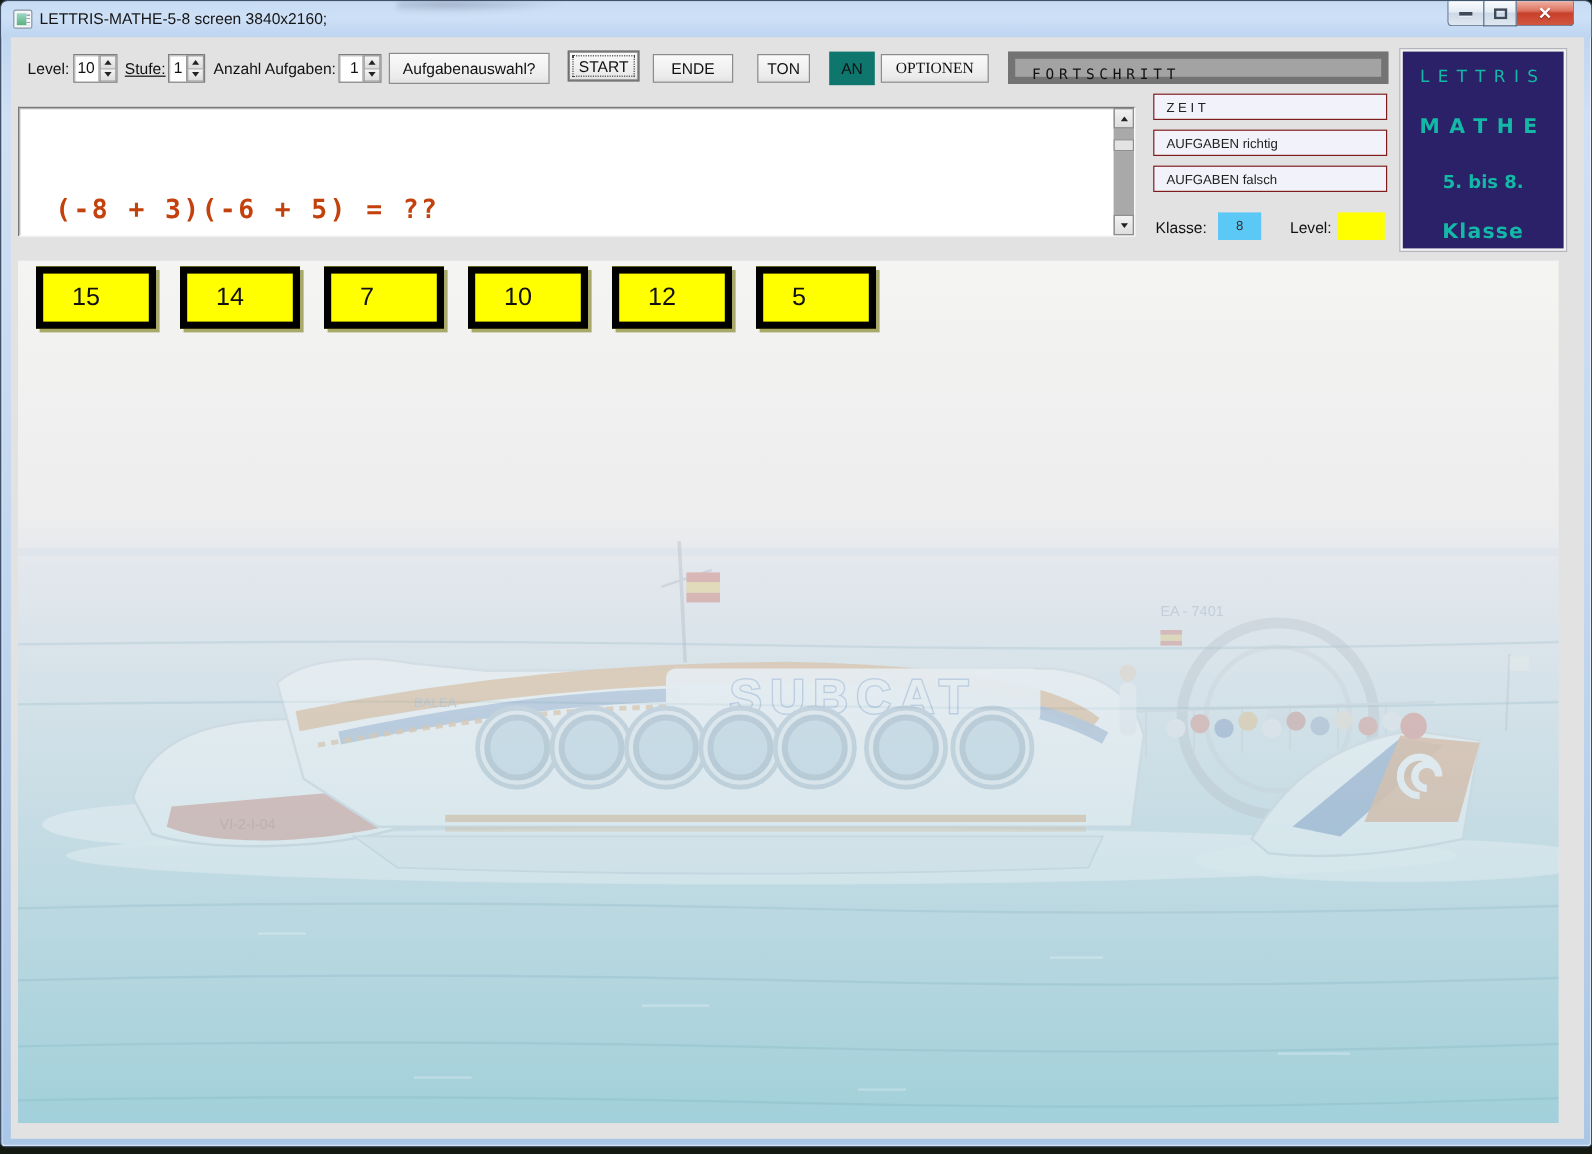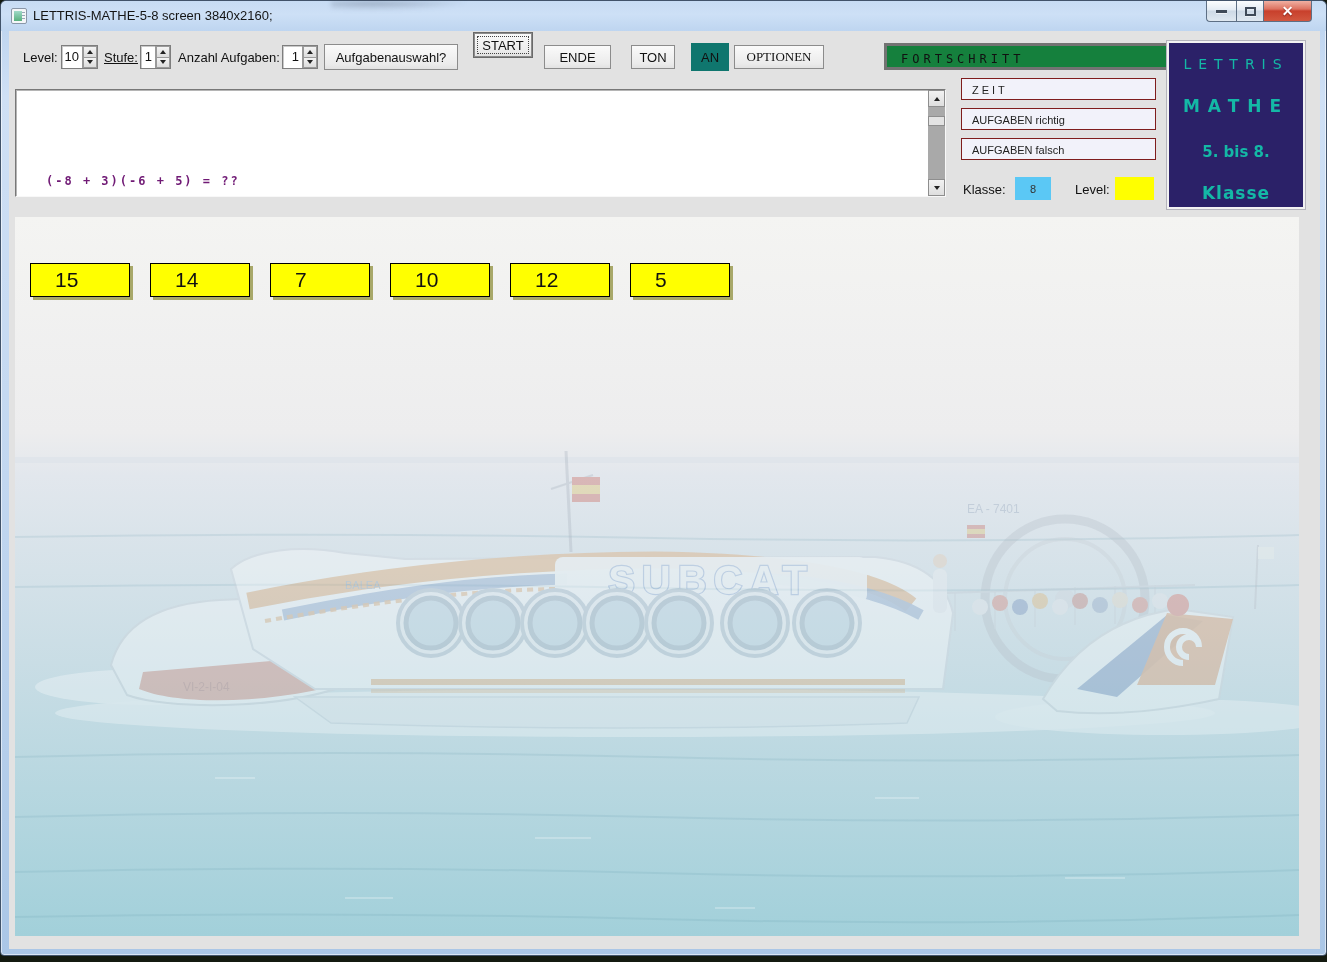"START" div.btn { top: 2px -> 12px }
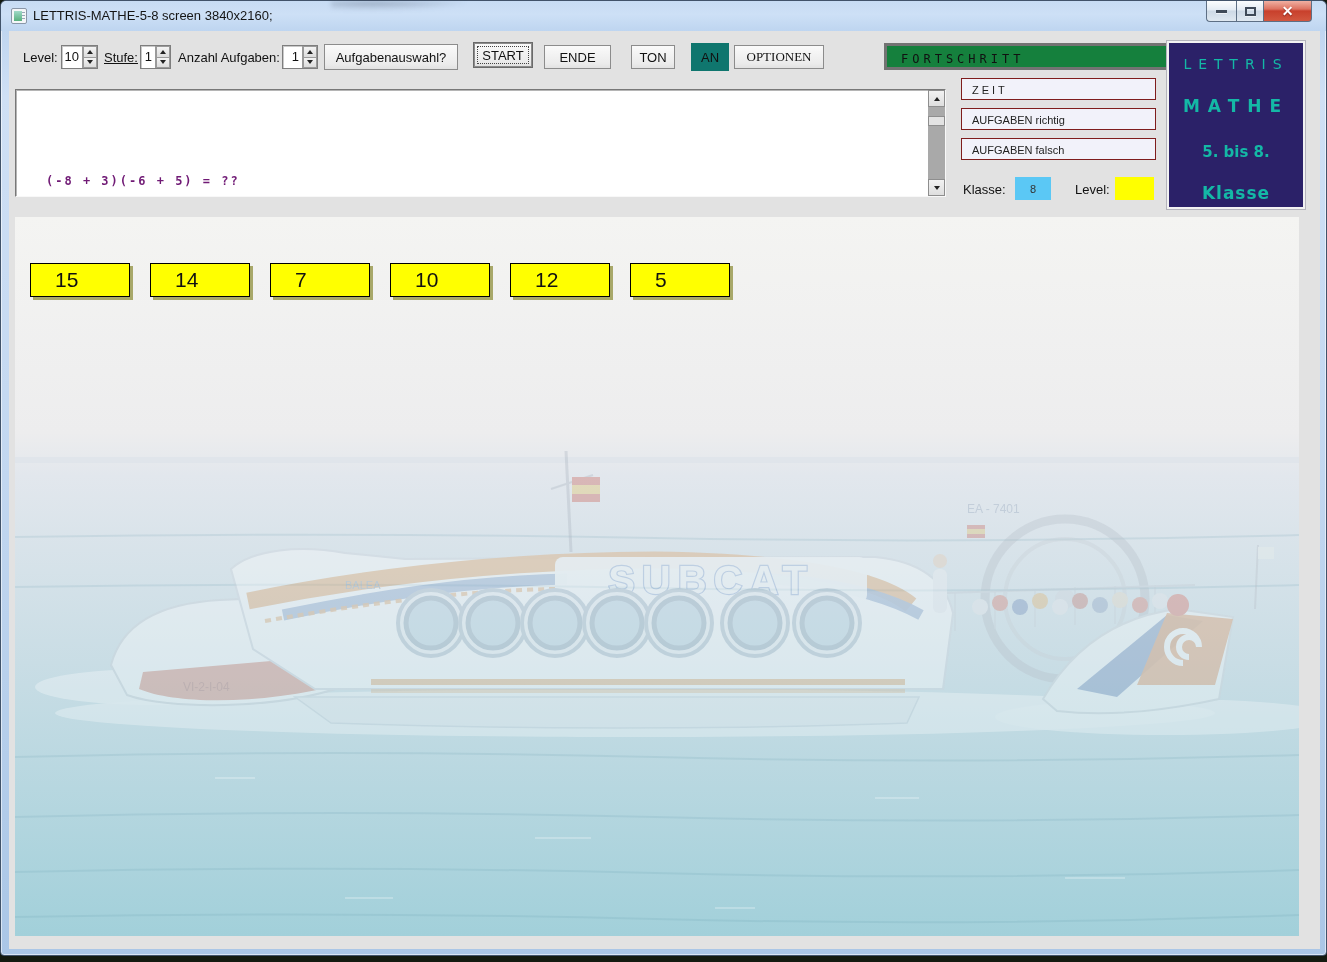"FORTSCHRITT" .field { background: #15803d -> #a3a3a3; border: 3px solid #737373 -> 6px solid #737373; margin-left: 44px -> none }
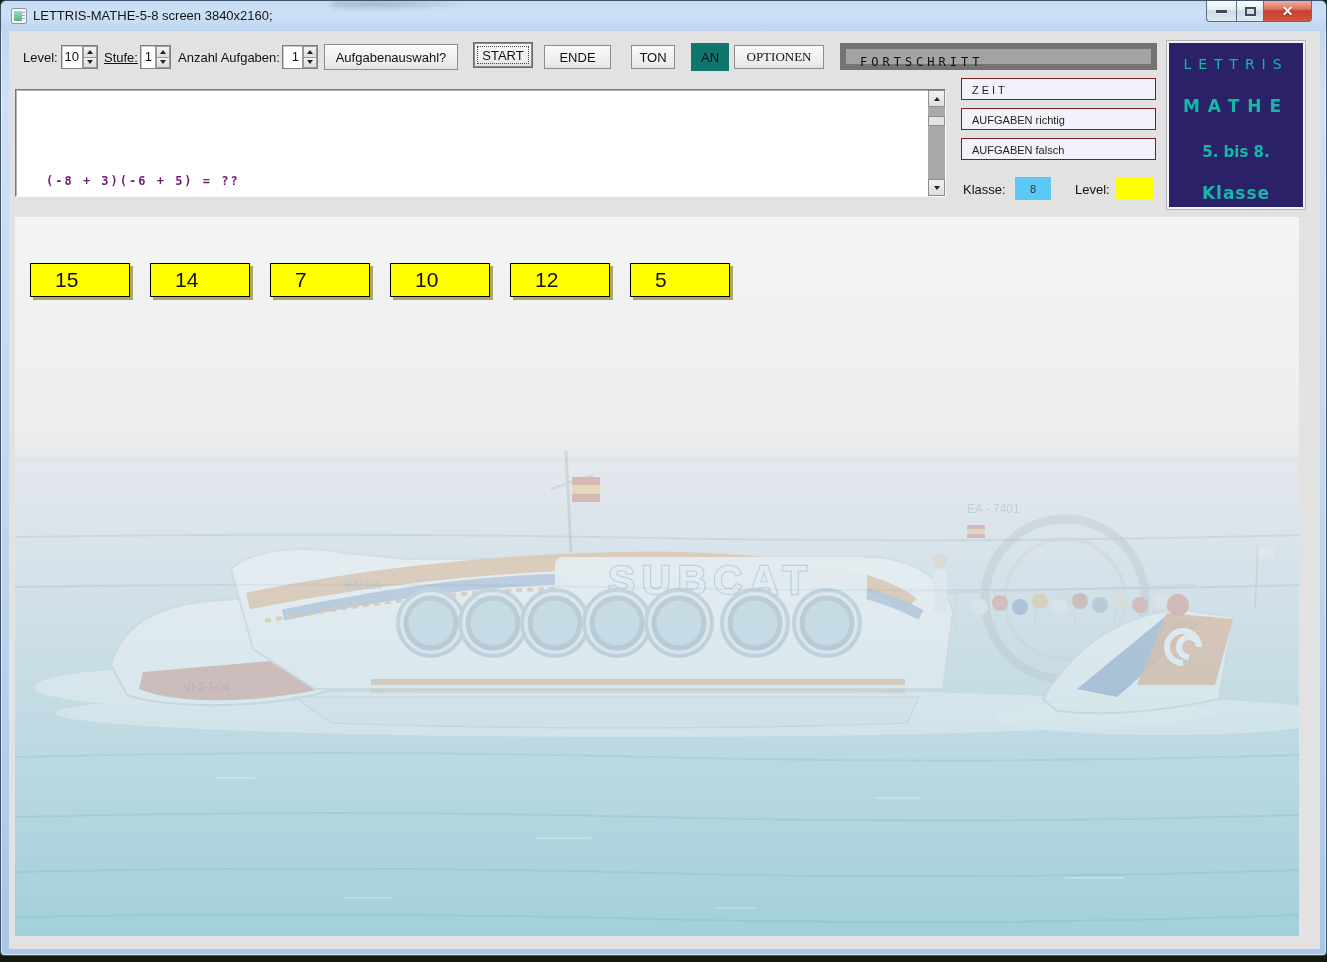"(-8 + 3)(-6 + 5)" .expr-text { color: #701a75 -> #c2410c; font-size: 12px -> 22px }
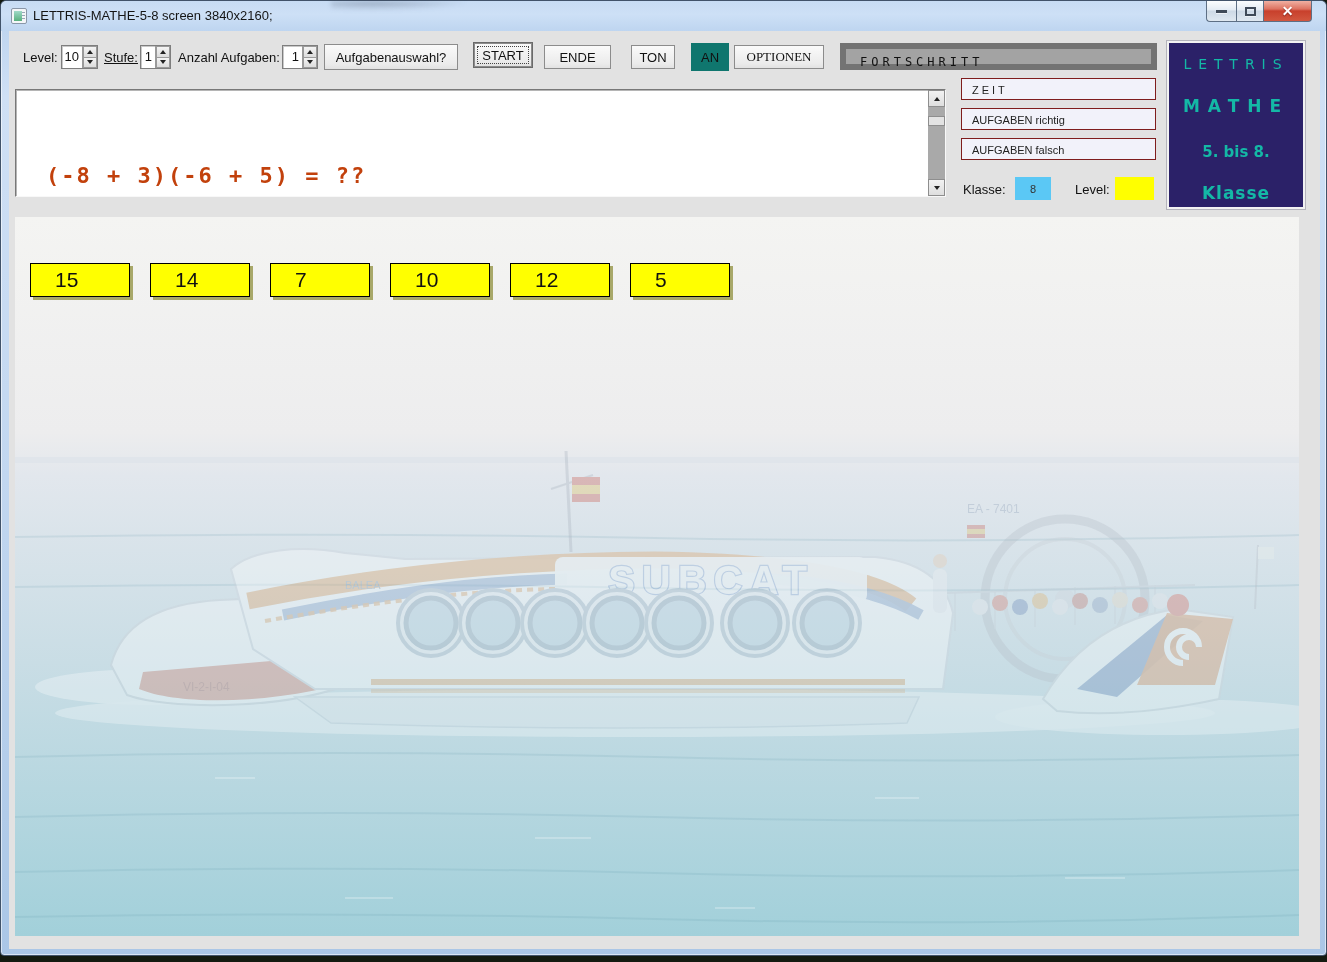"15" .tile { border: 1px solid #000000 -> 6px solid #000000; height: 34px -> 52px; margin-top: 41px -> none }
